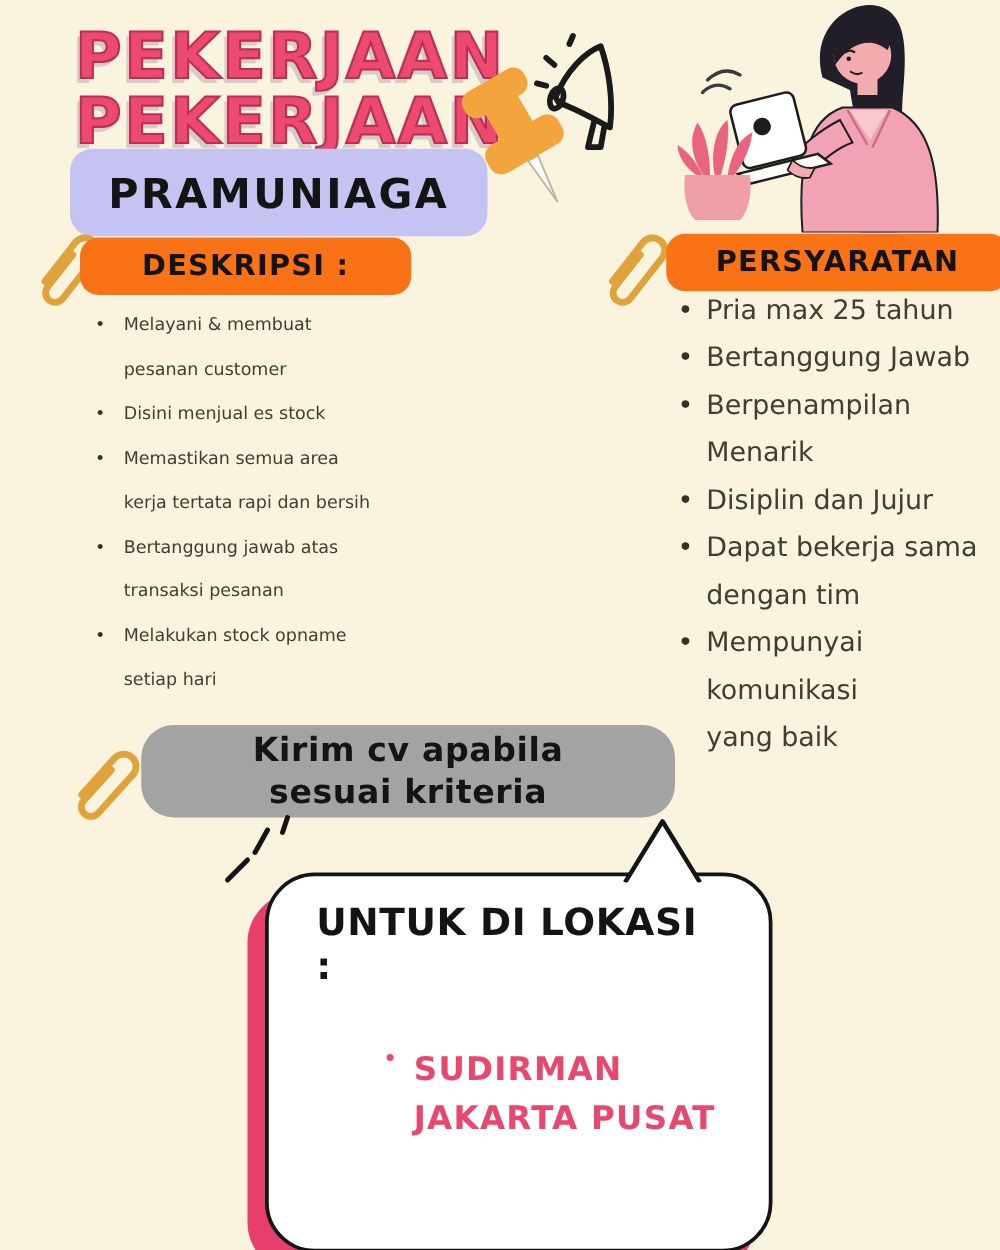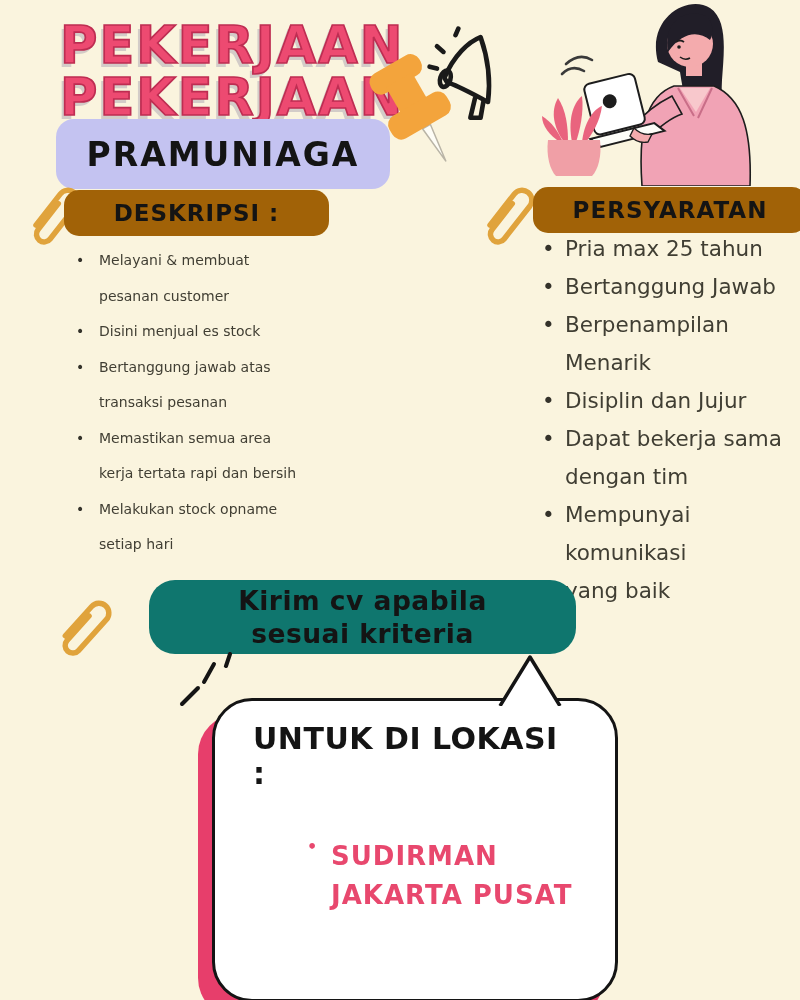"DESKRIPSI :" .section-pill { background: #a16207 -> #f97316 }
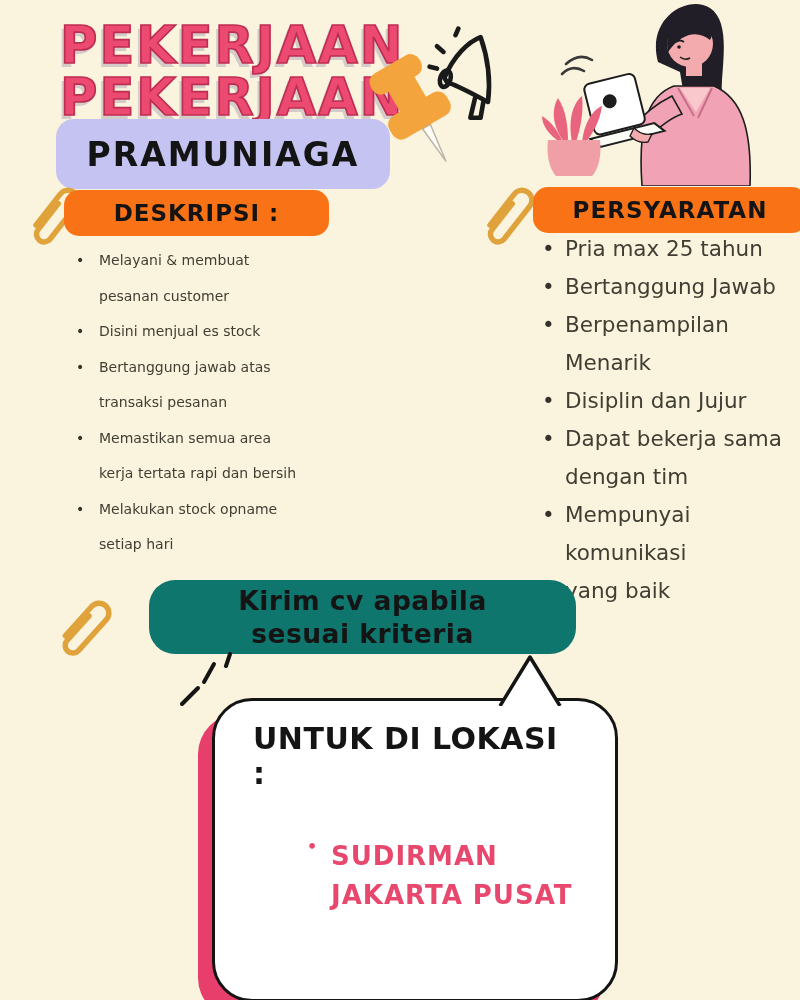"Bertanggung jawab atas" li { order: before "Memastikan semua area" -> after "Memastikan semua area" }
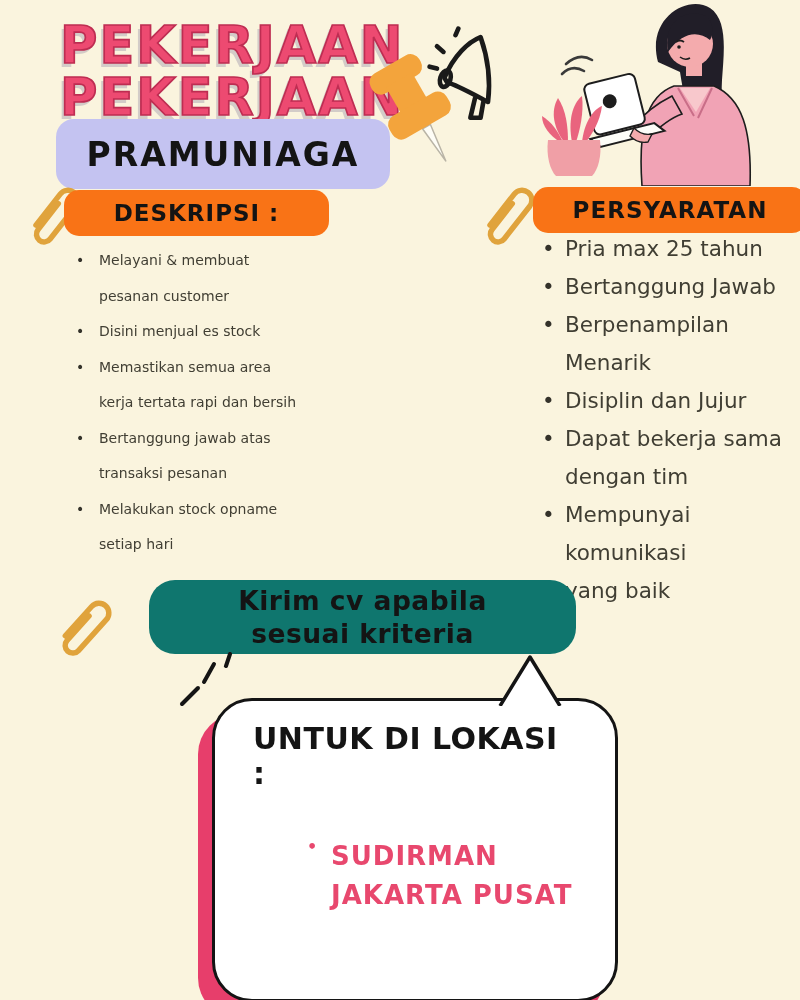"Kirim cv apabila sesuai kriteria" .cta-pill { background: #0f766e -> #a3a3a3; margin-left: 36px -> none }
